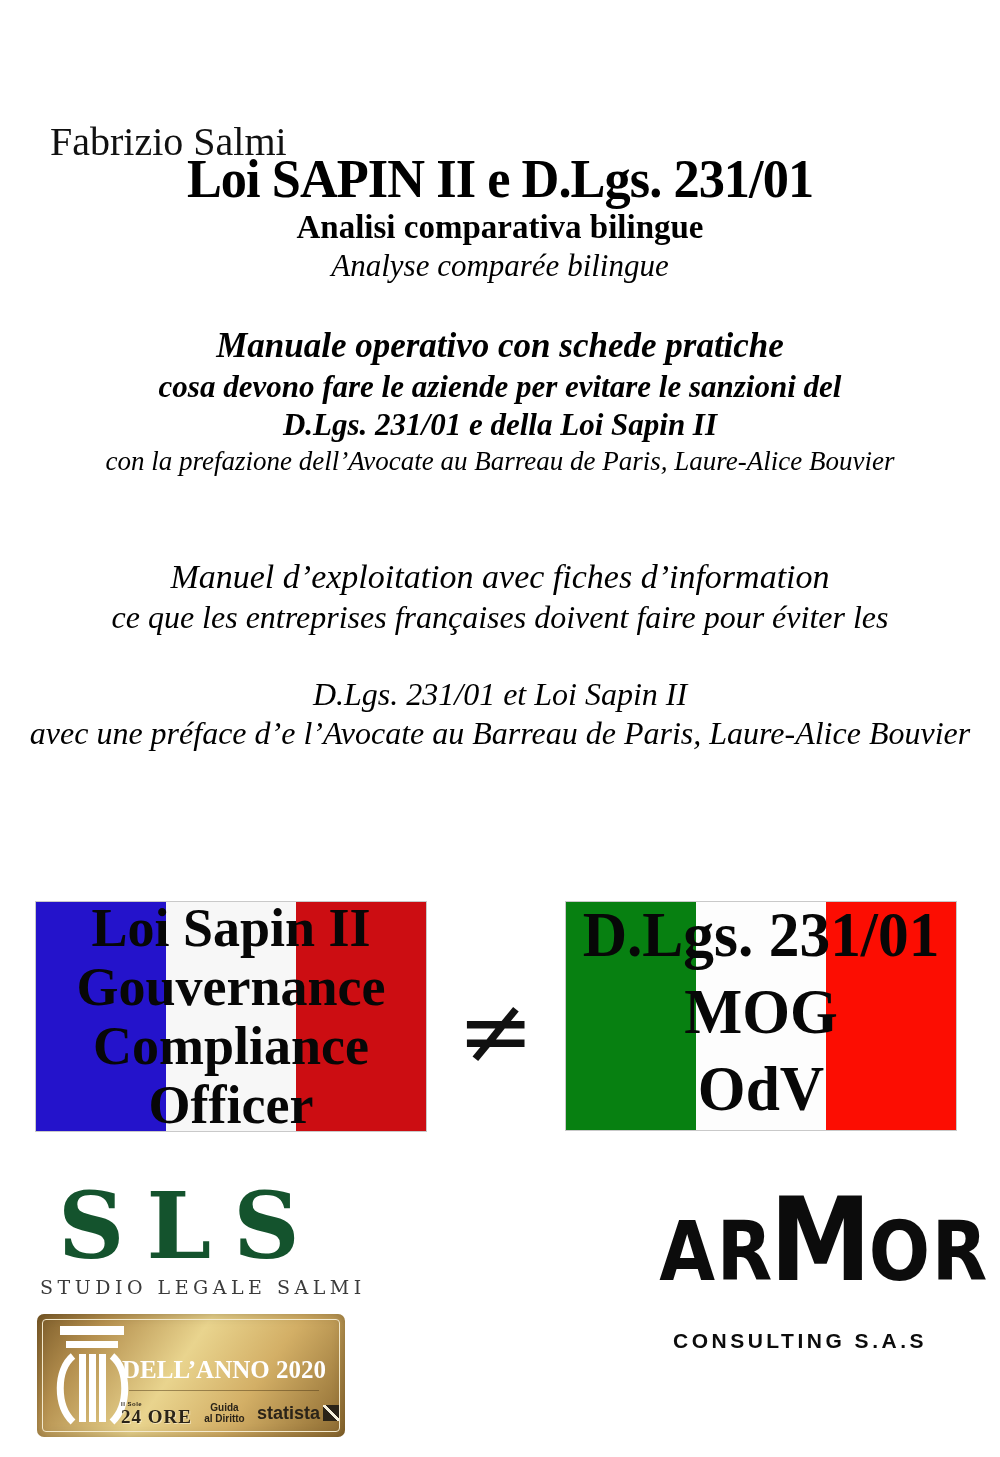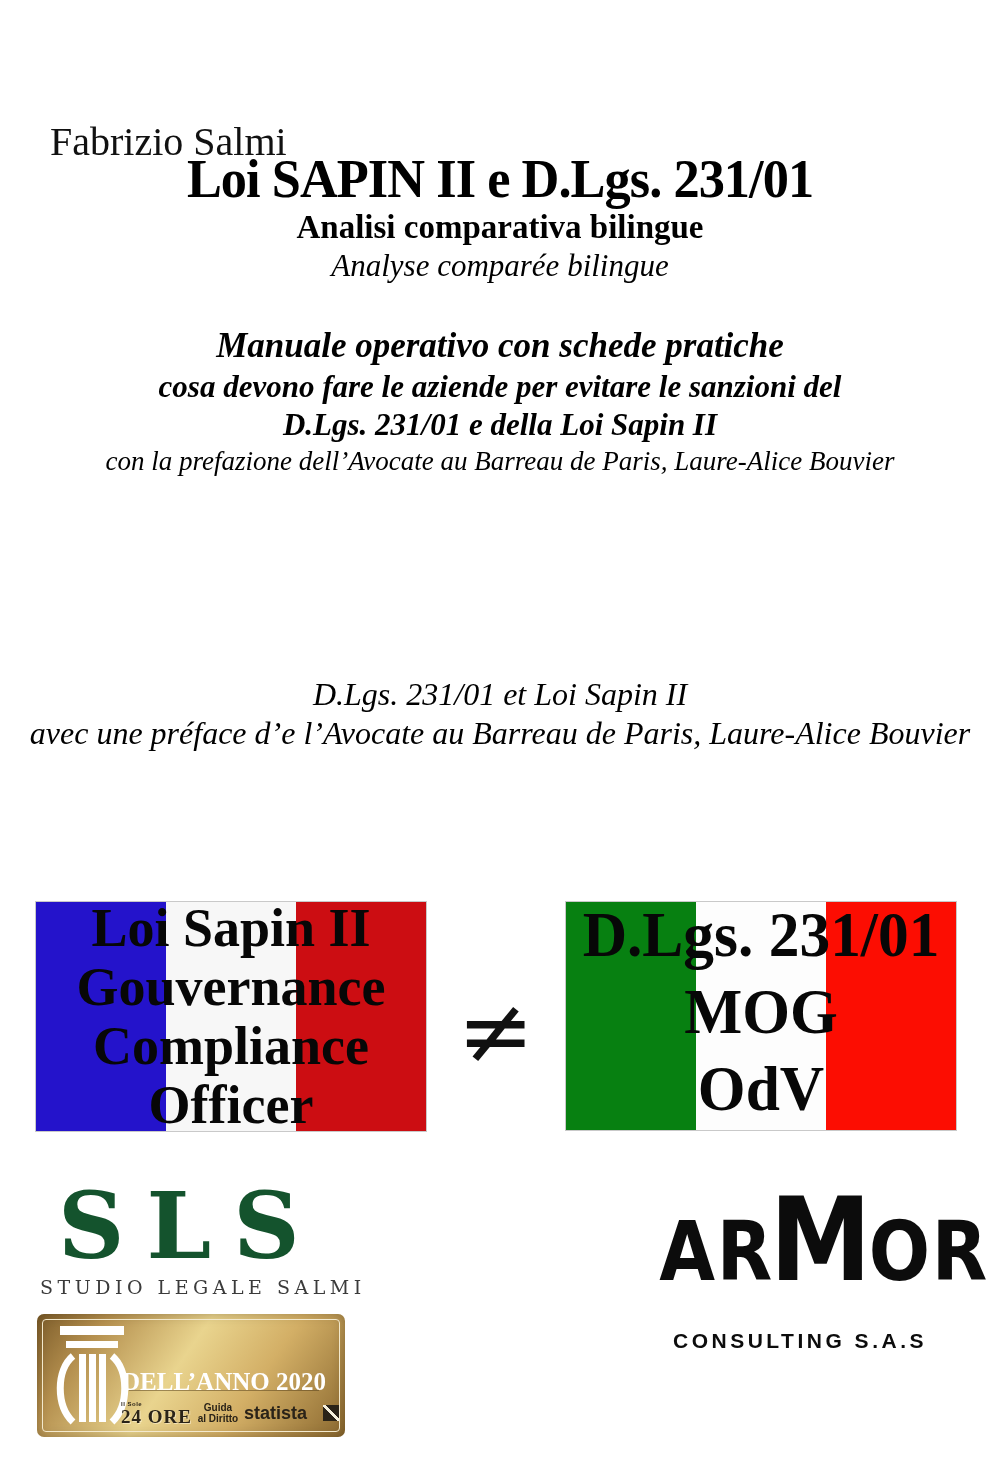"Manuel d’exploitation avec fiches" div.centerline { html: none -> <div>Manuel d’exploitation avec fiches d’information</div> }
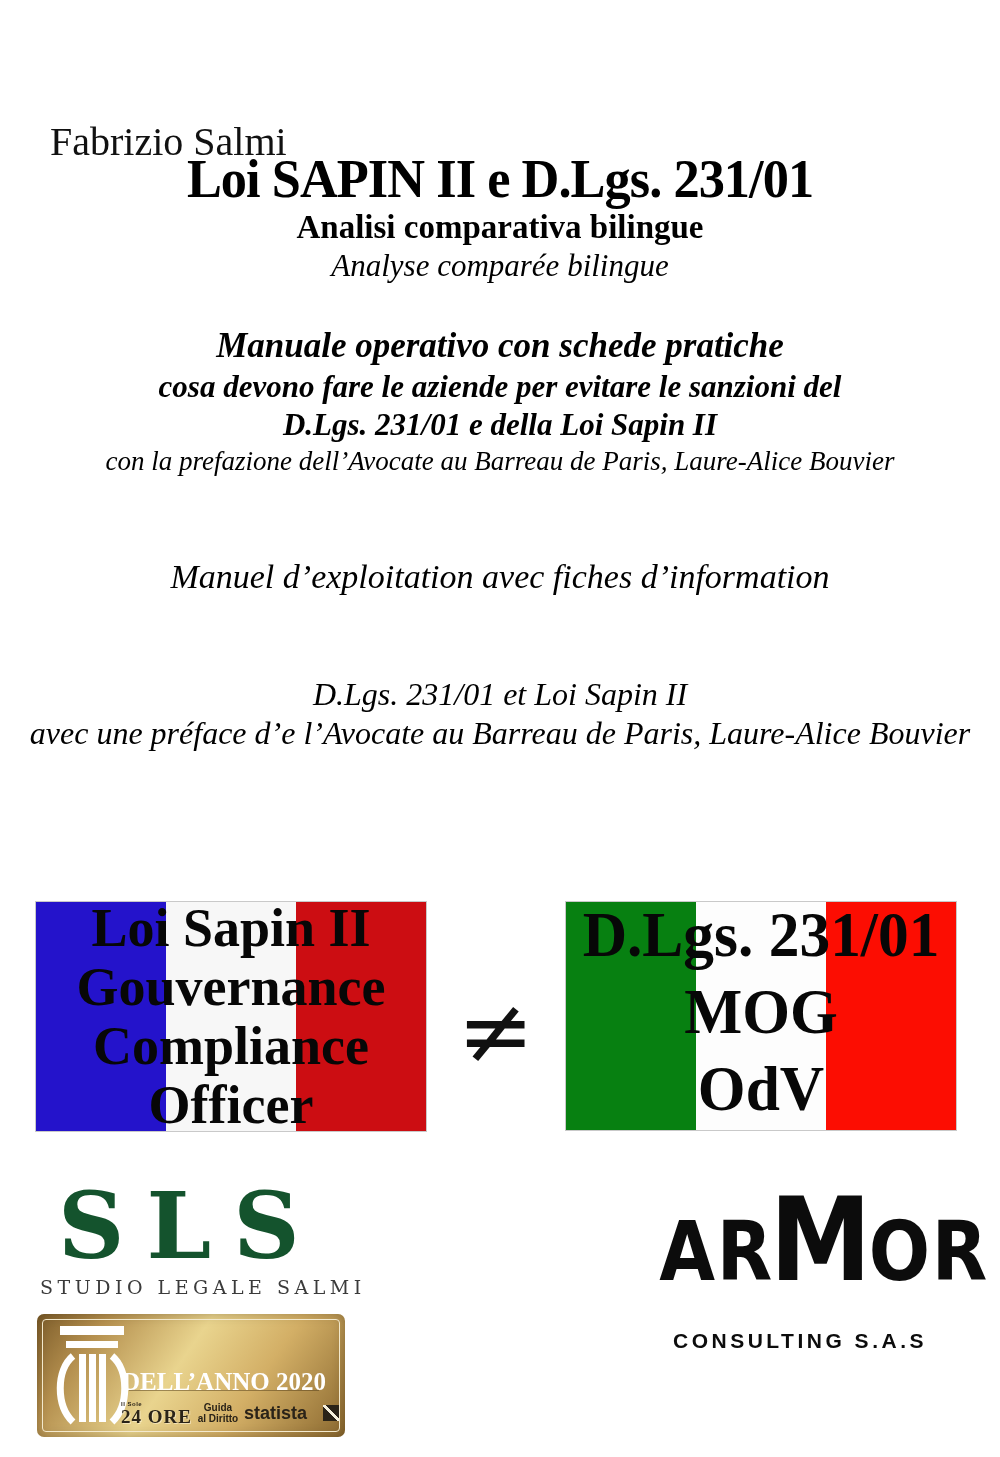"ce que les entreprises françaises" div.centerline { html: none -> <div>ce que les entreprises françaises doivent faire pour éviter les</div> }
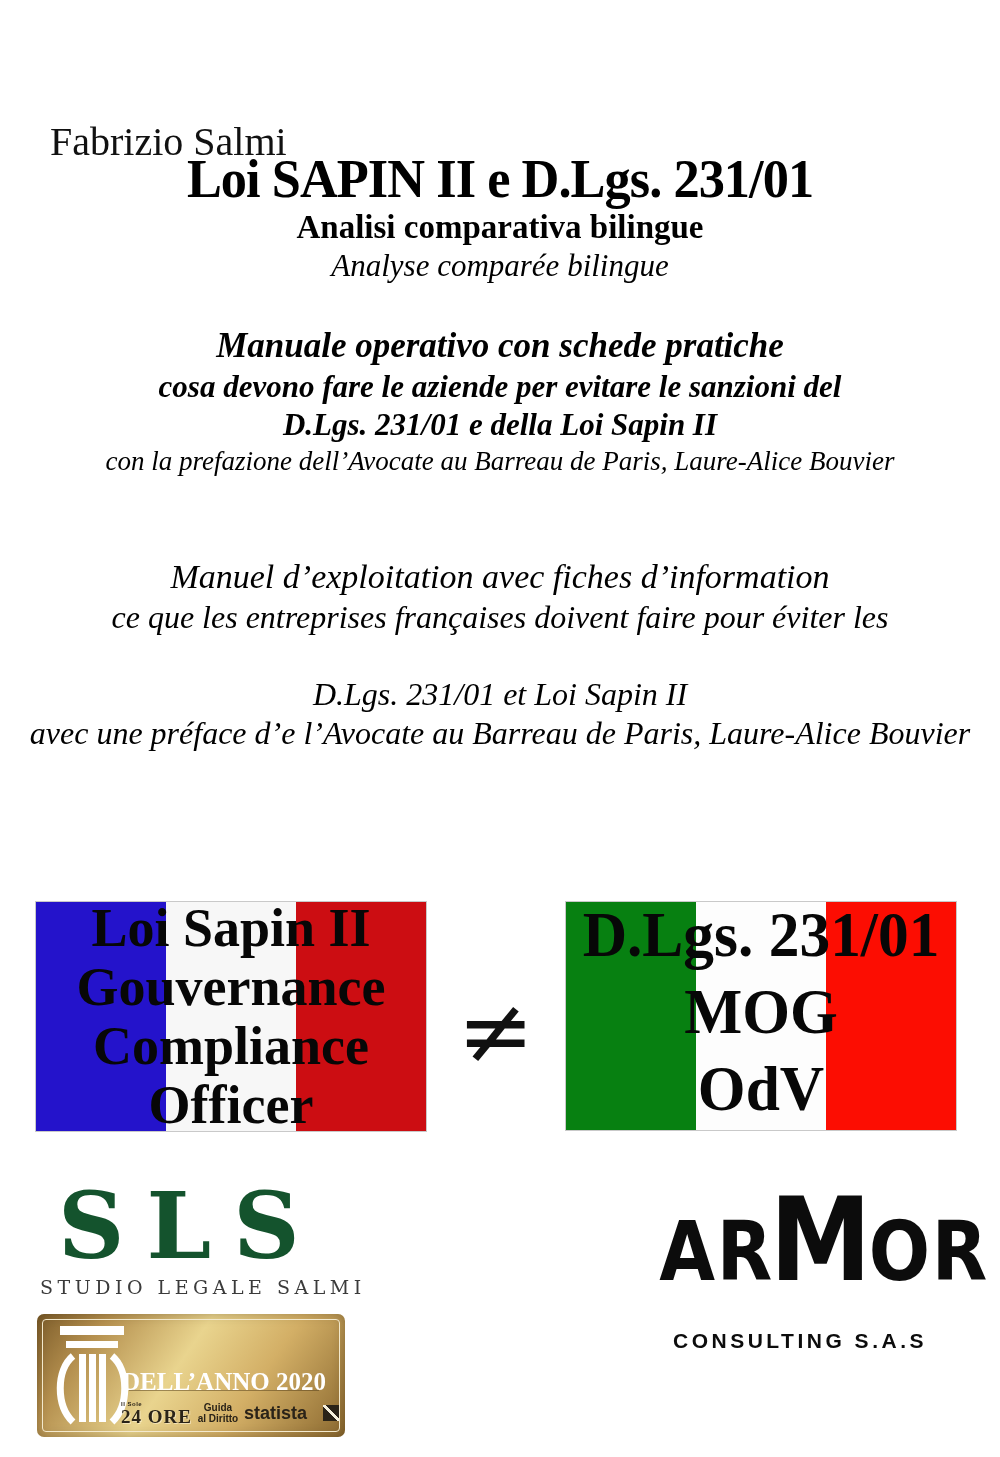"DELL’ANNO 2020" .badge-title2 { margin-top: 12px -> none }
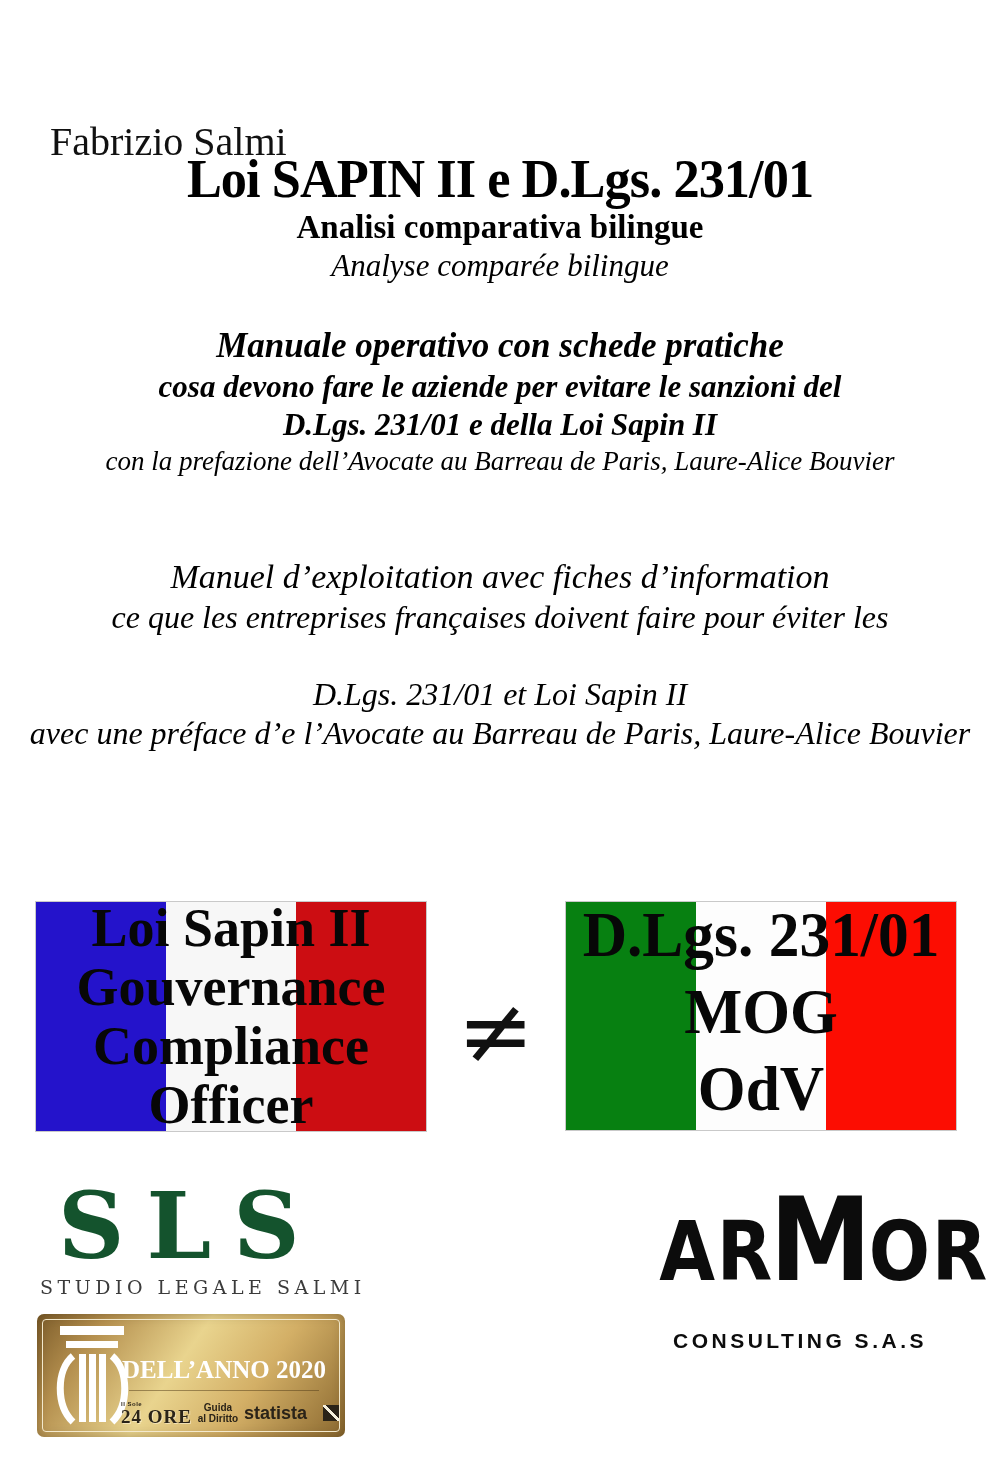"statista" .statista { gap: 16px -> 3px }
